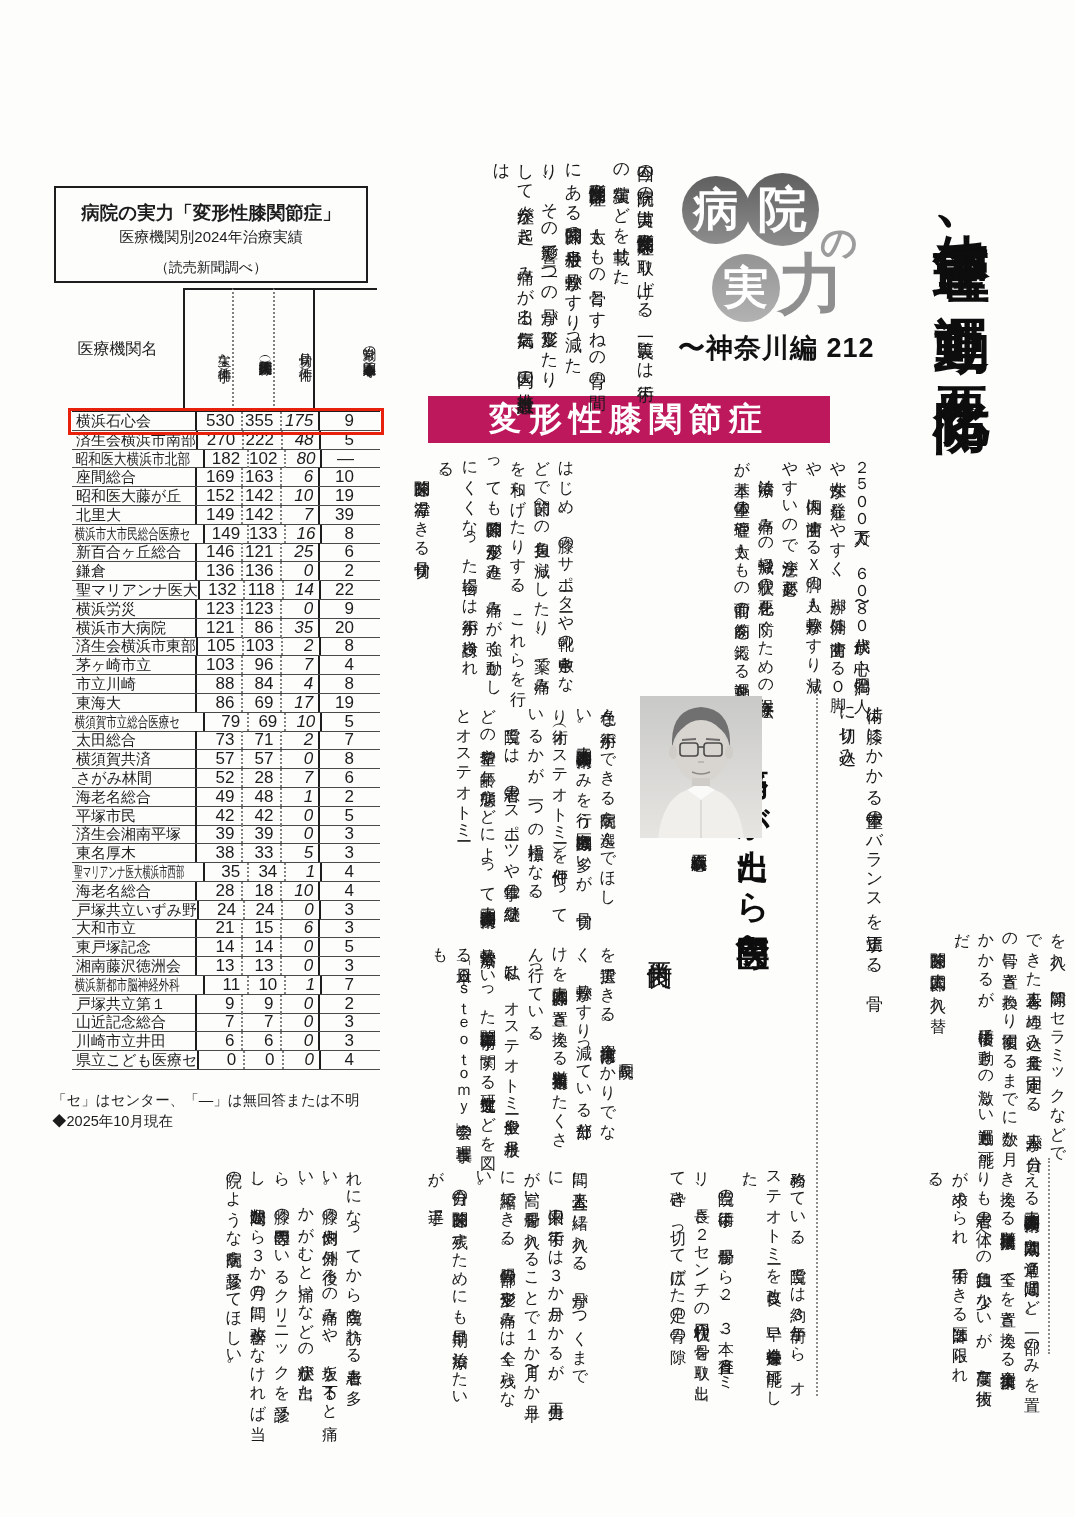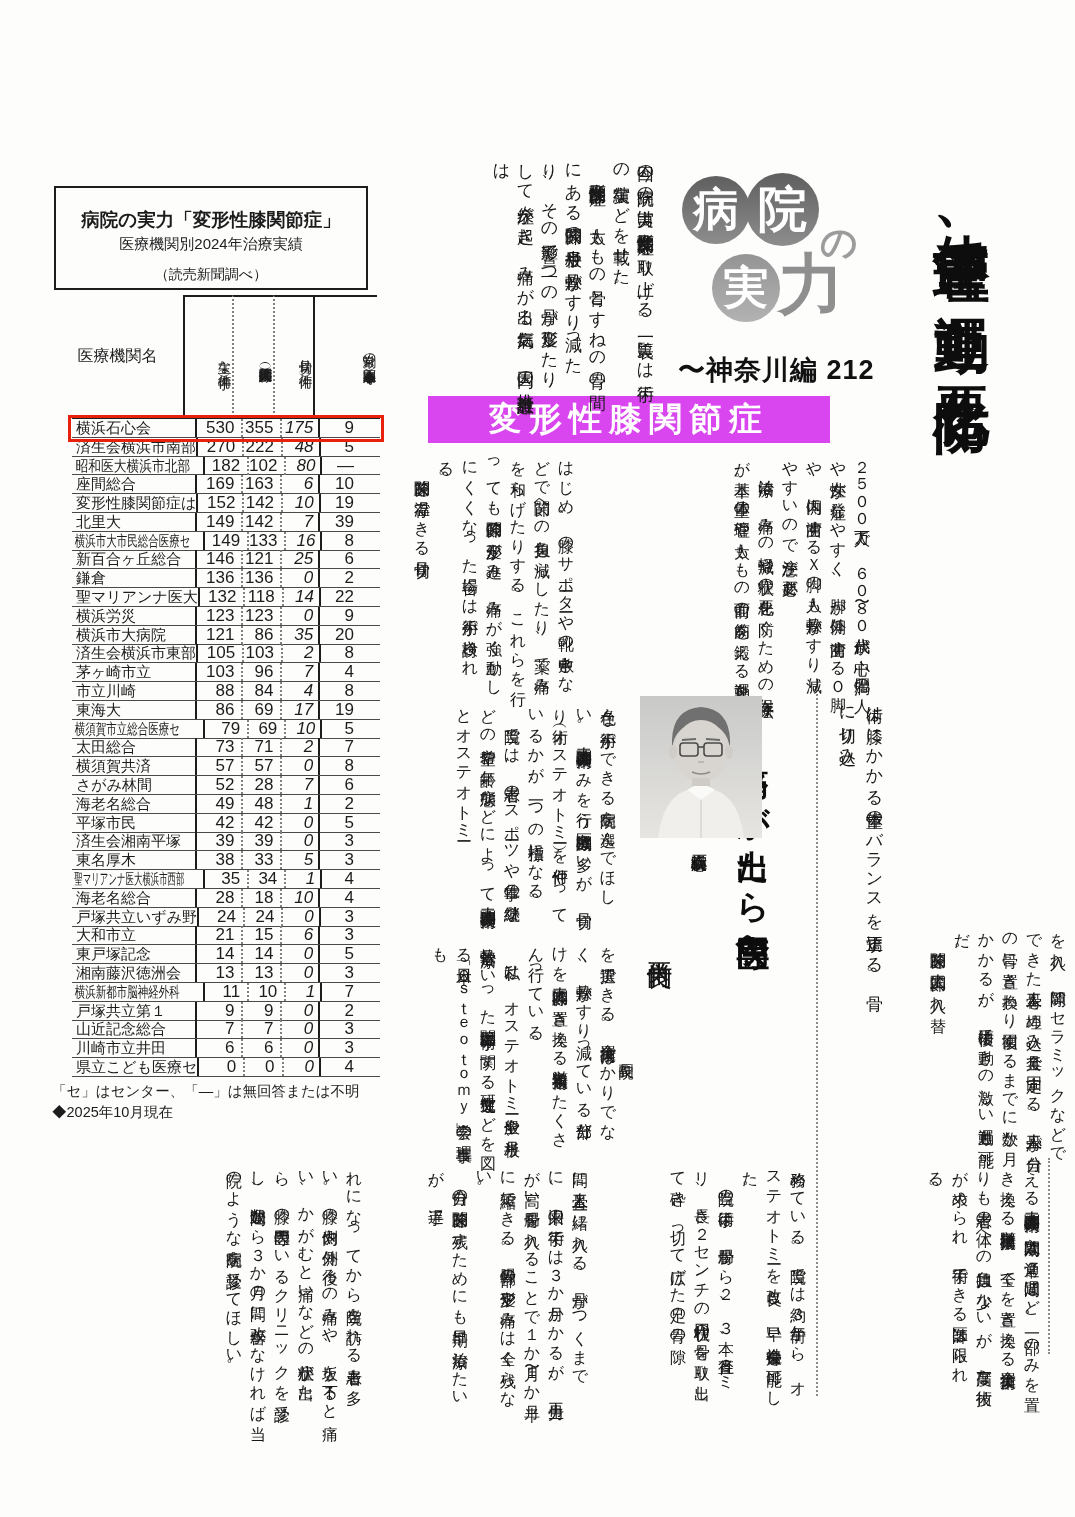"病院の実力「変形性膝関節症」" .t-titlebox { padding: 19px 2px 4px 2px -> 12px 2px 4px 2px }
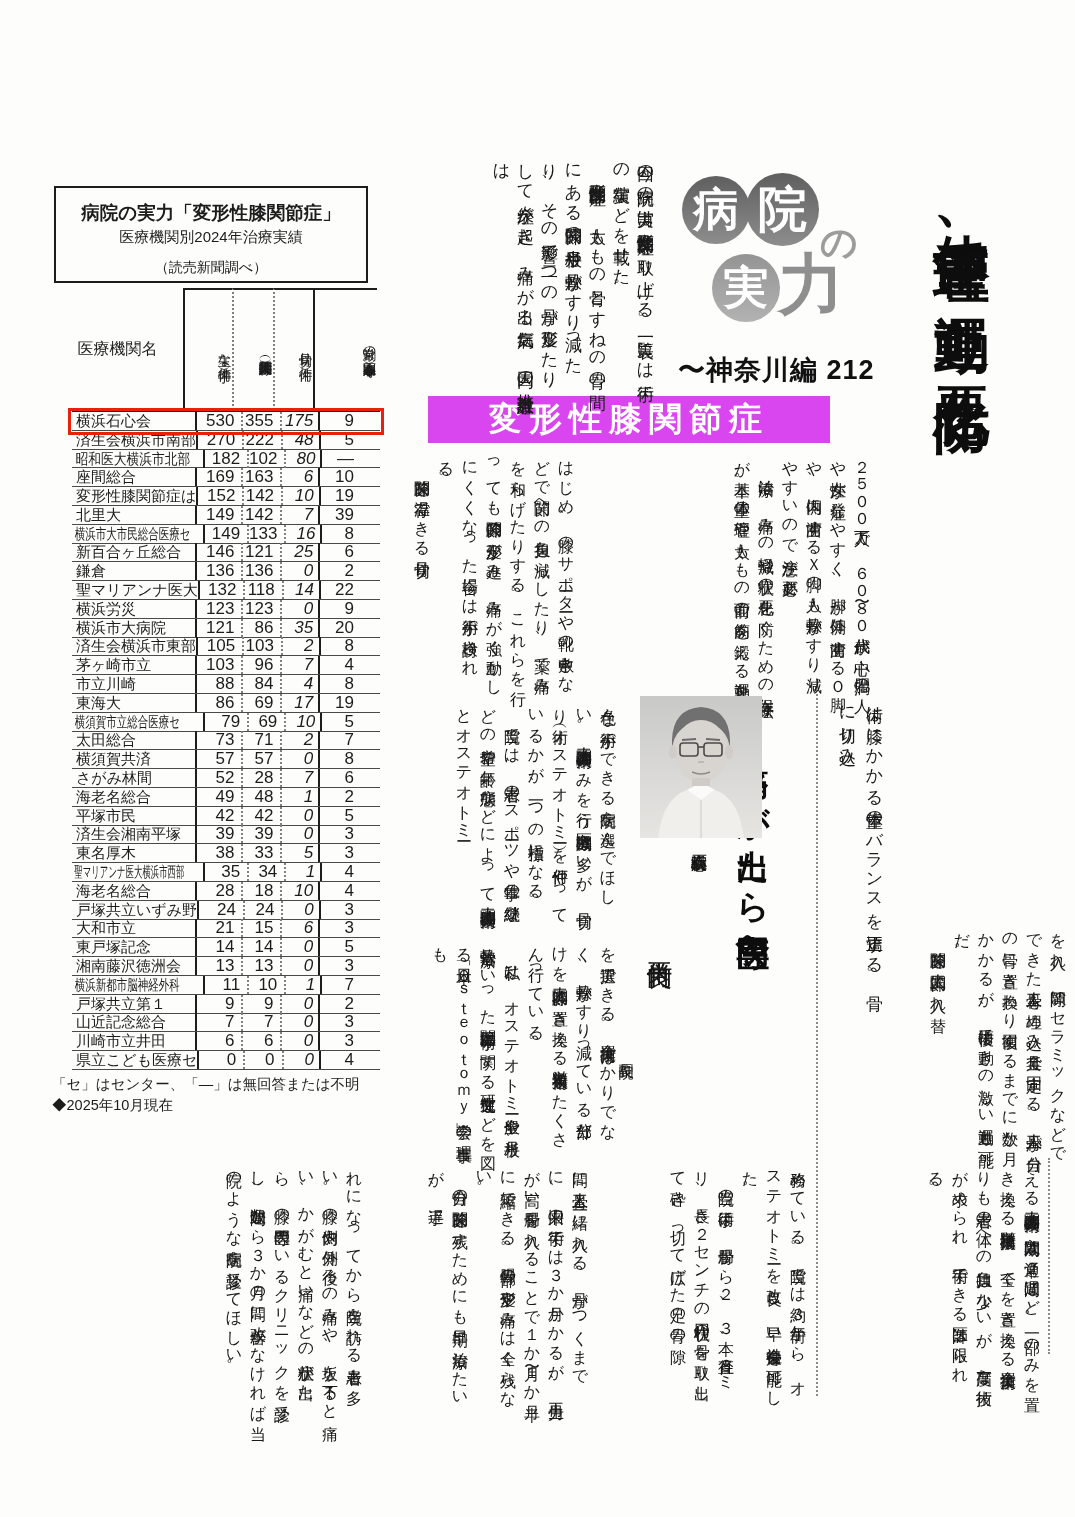"〜神奈川編 212" .lg-ed { top: 184px -> 162px }
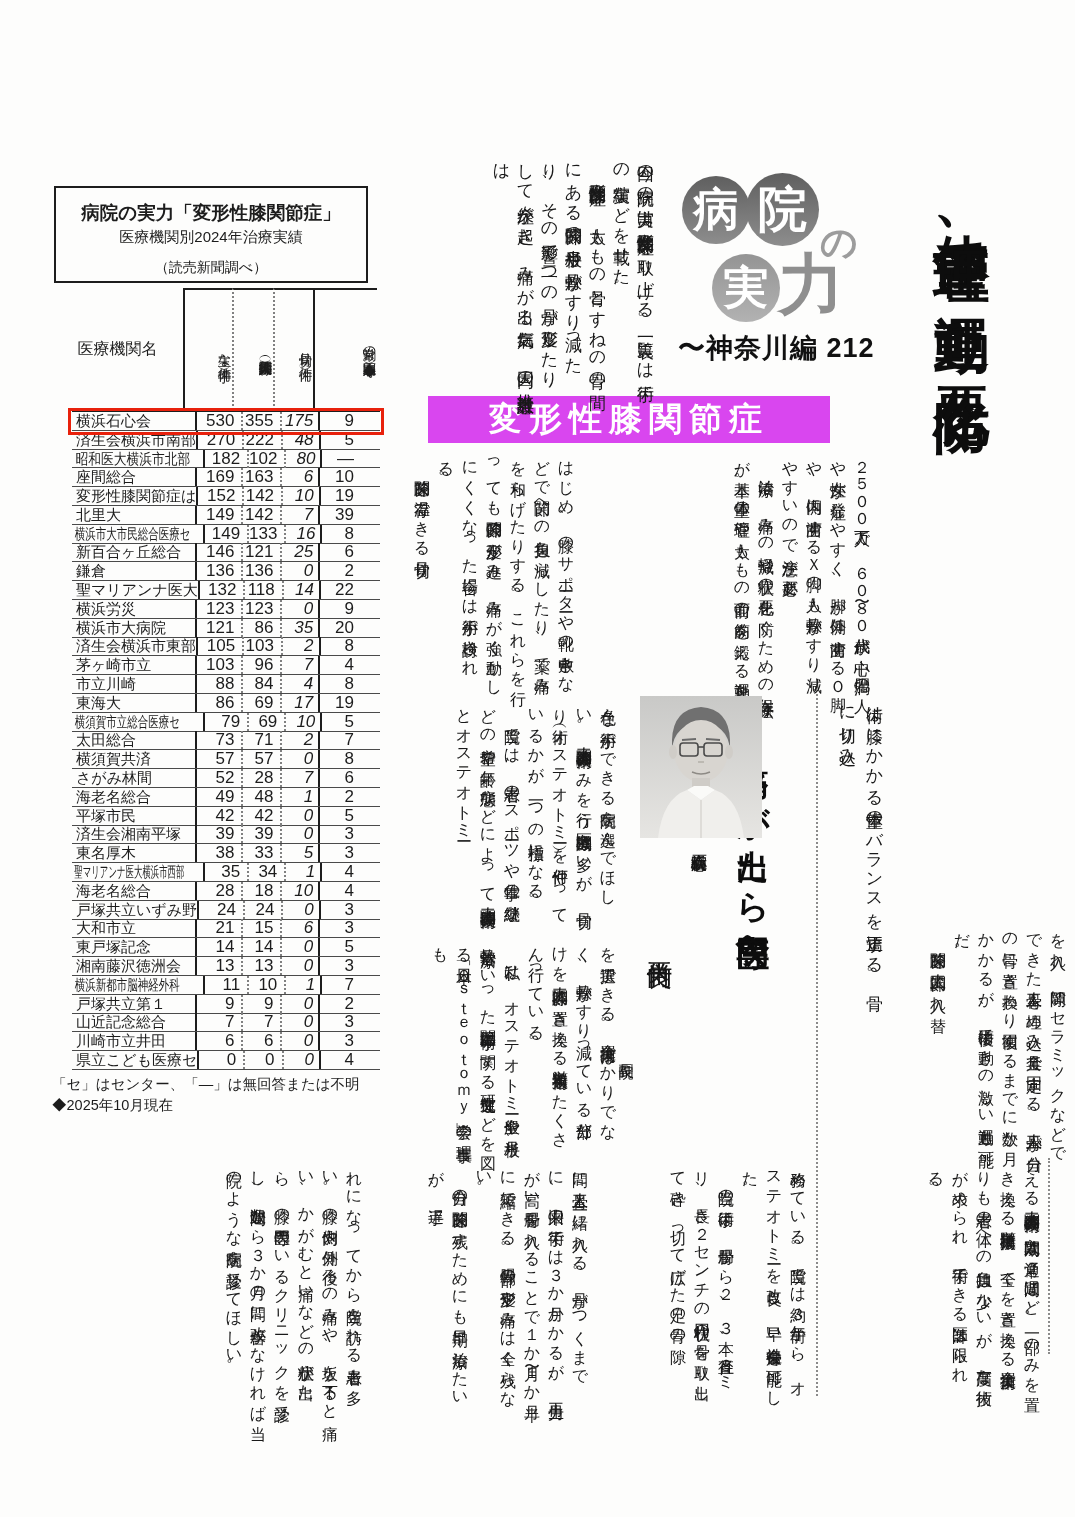"変形性膝関節症" .banner { background: #d946ef -> #be185d }
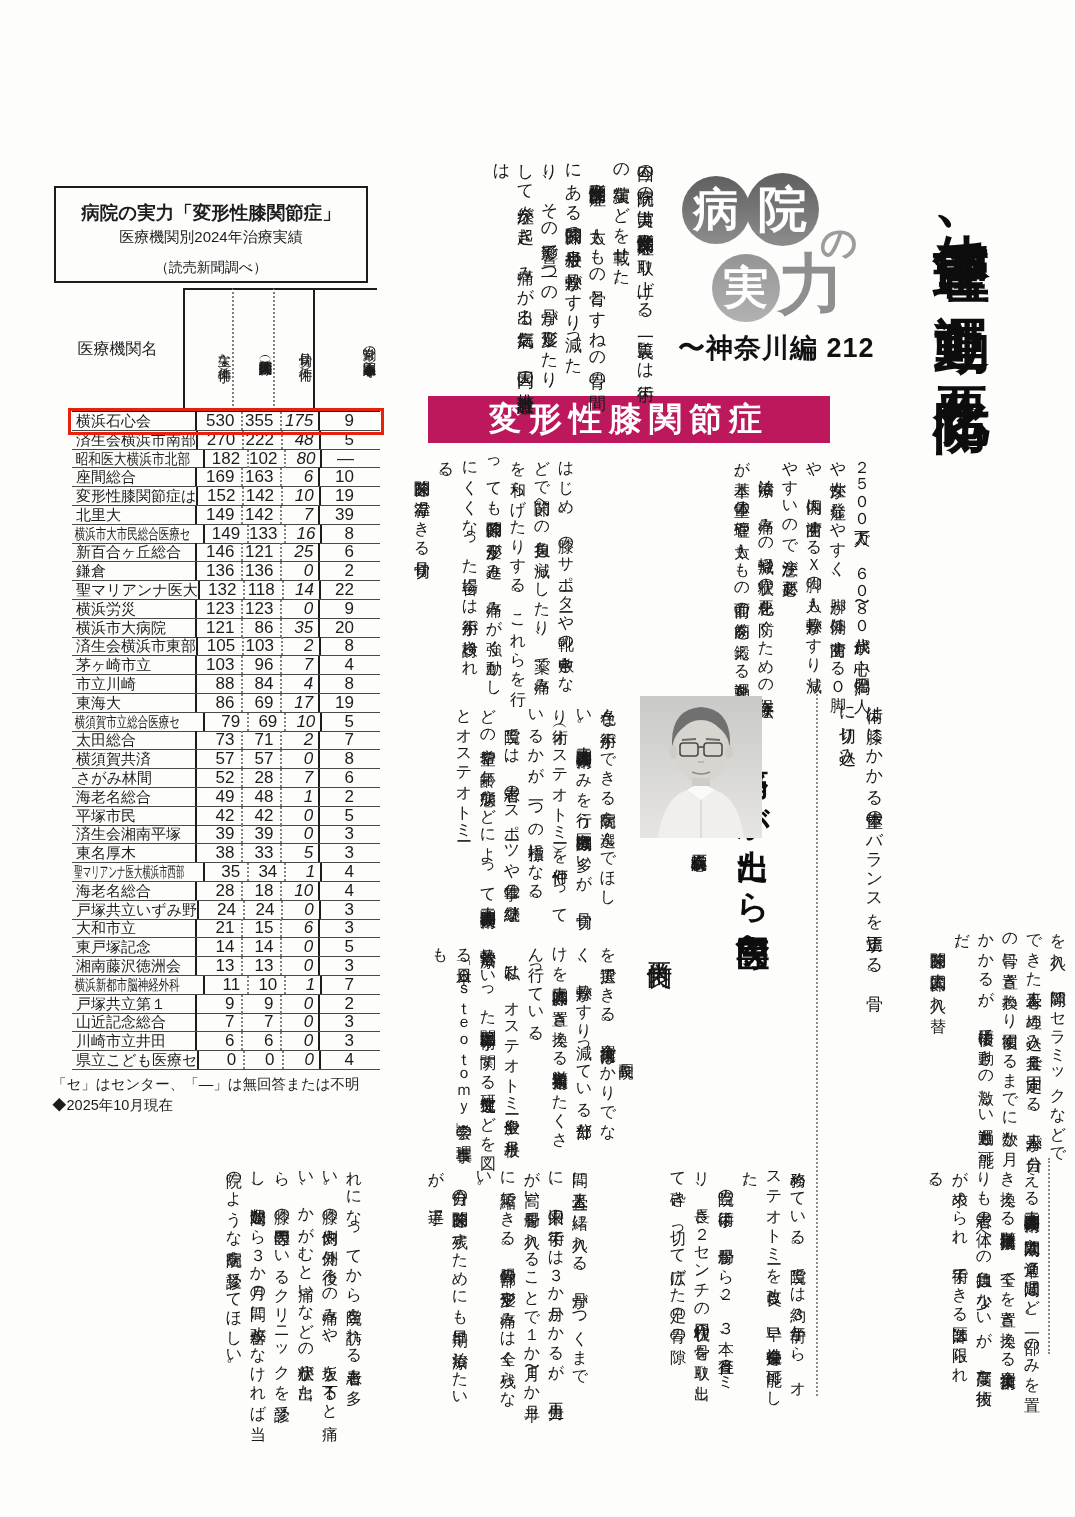"変形性膝関節症は" span.tname { text: 変形性膝関節症は -> 昭和医大藤が丘 }
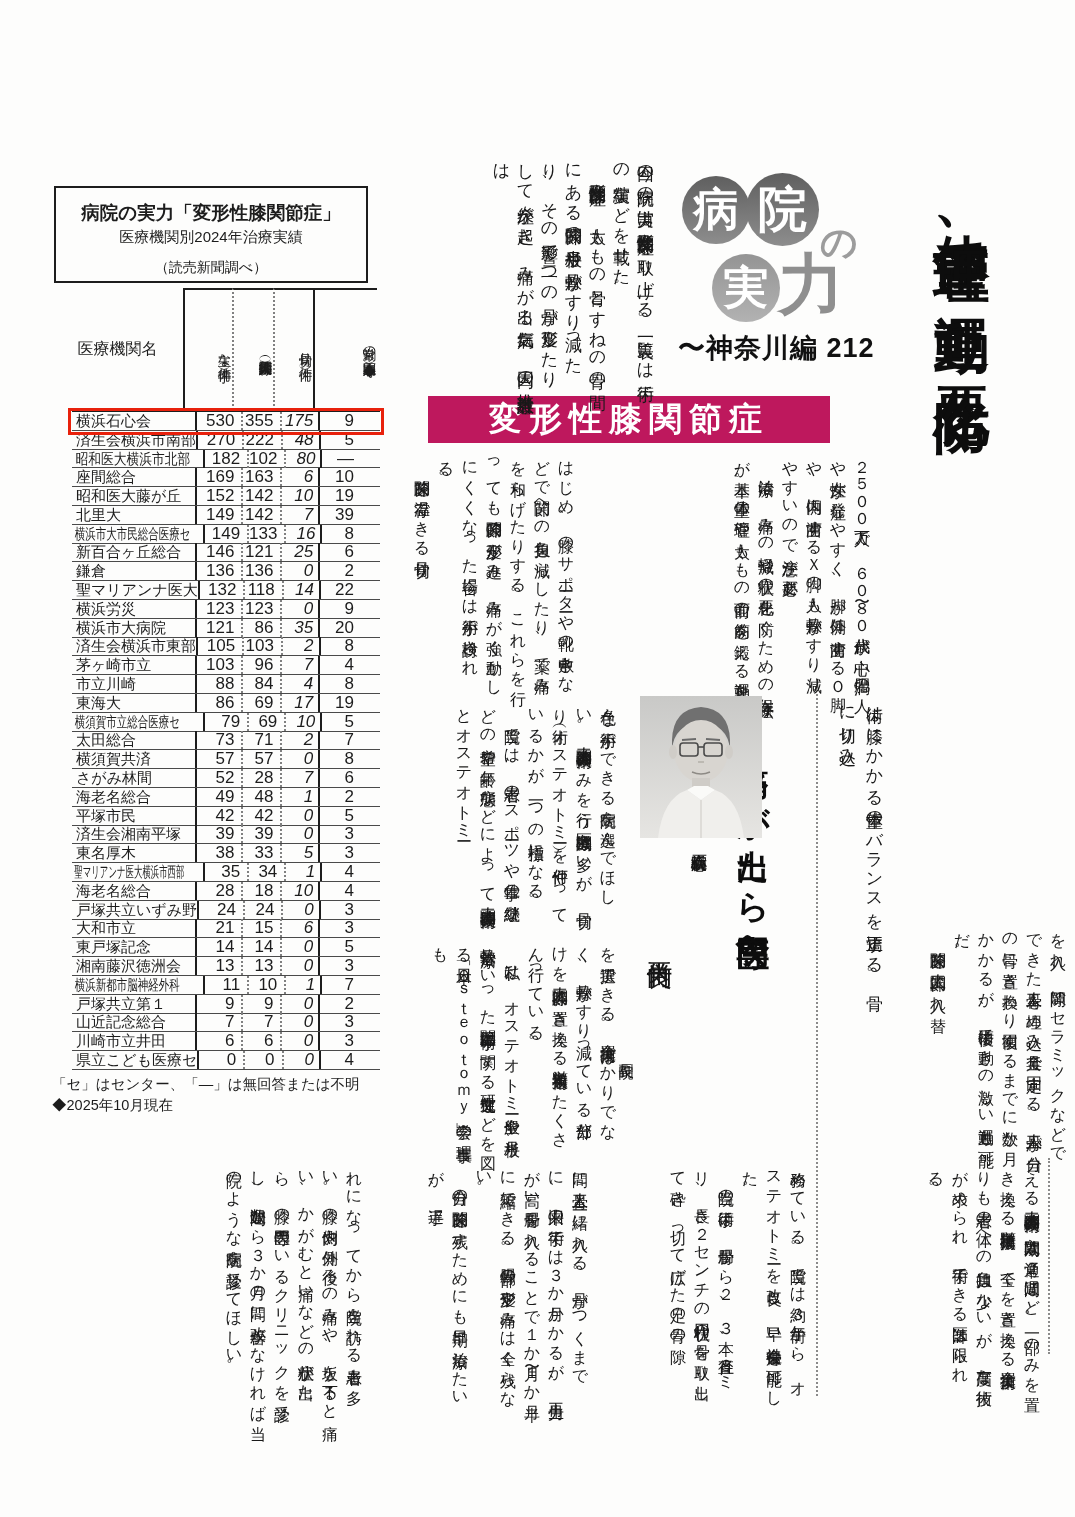"「セ」はセンター、「—」は無回答または不明" .t-notes { margin-top: 4px -> 20px }
